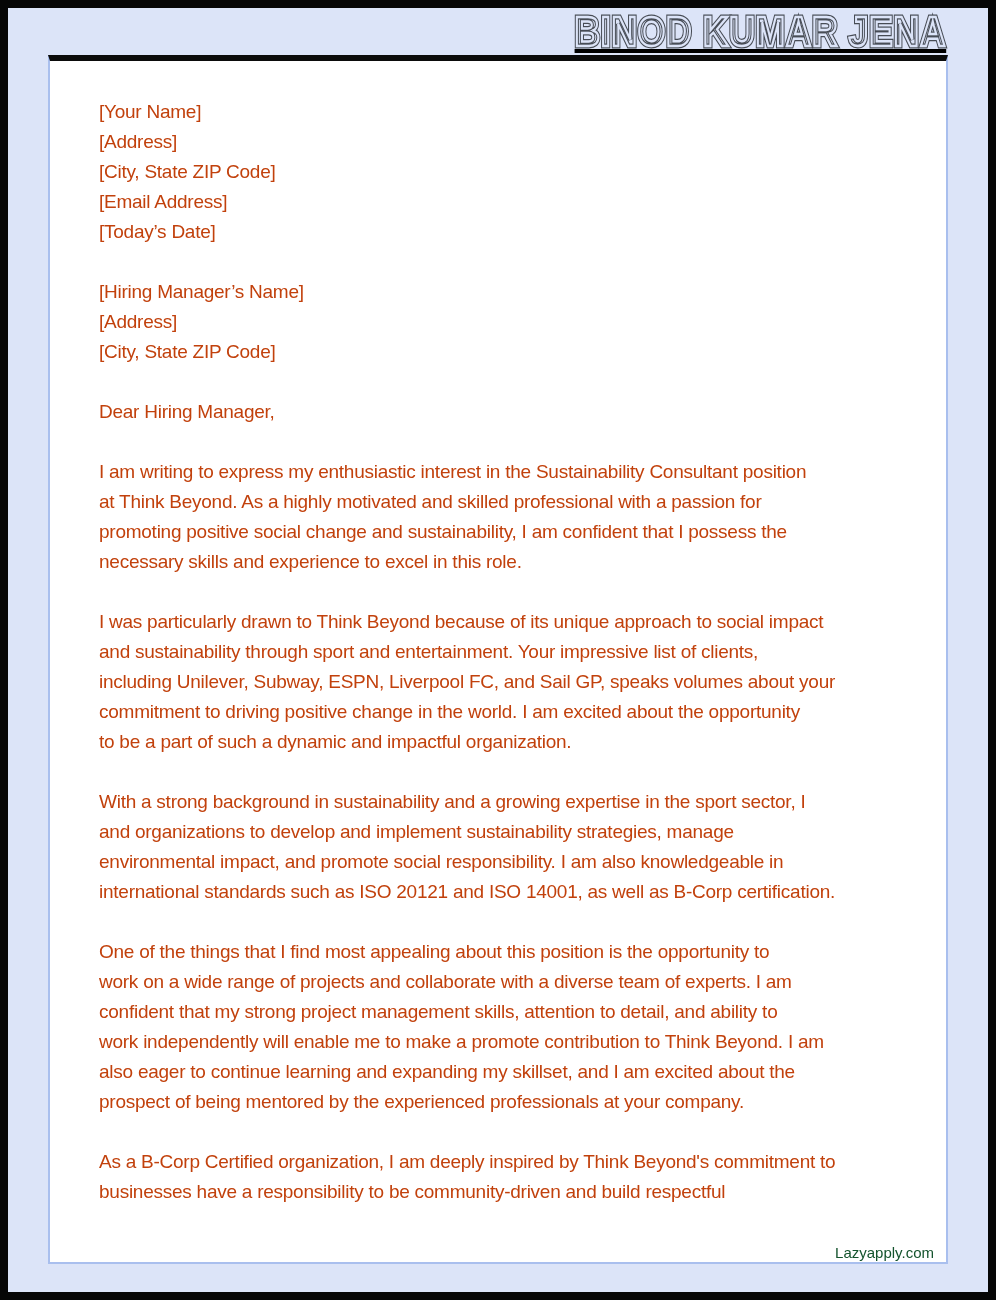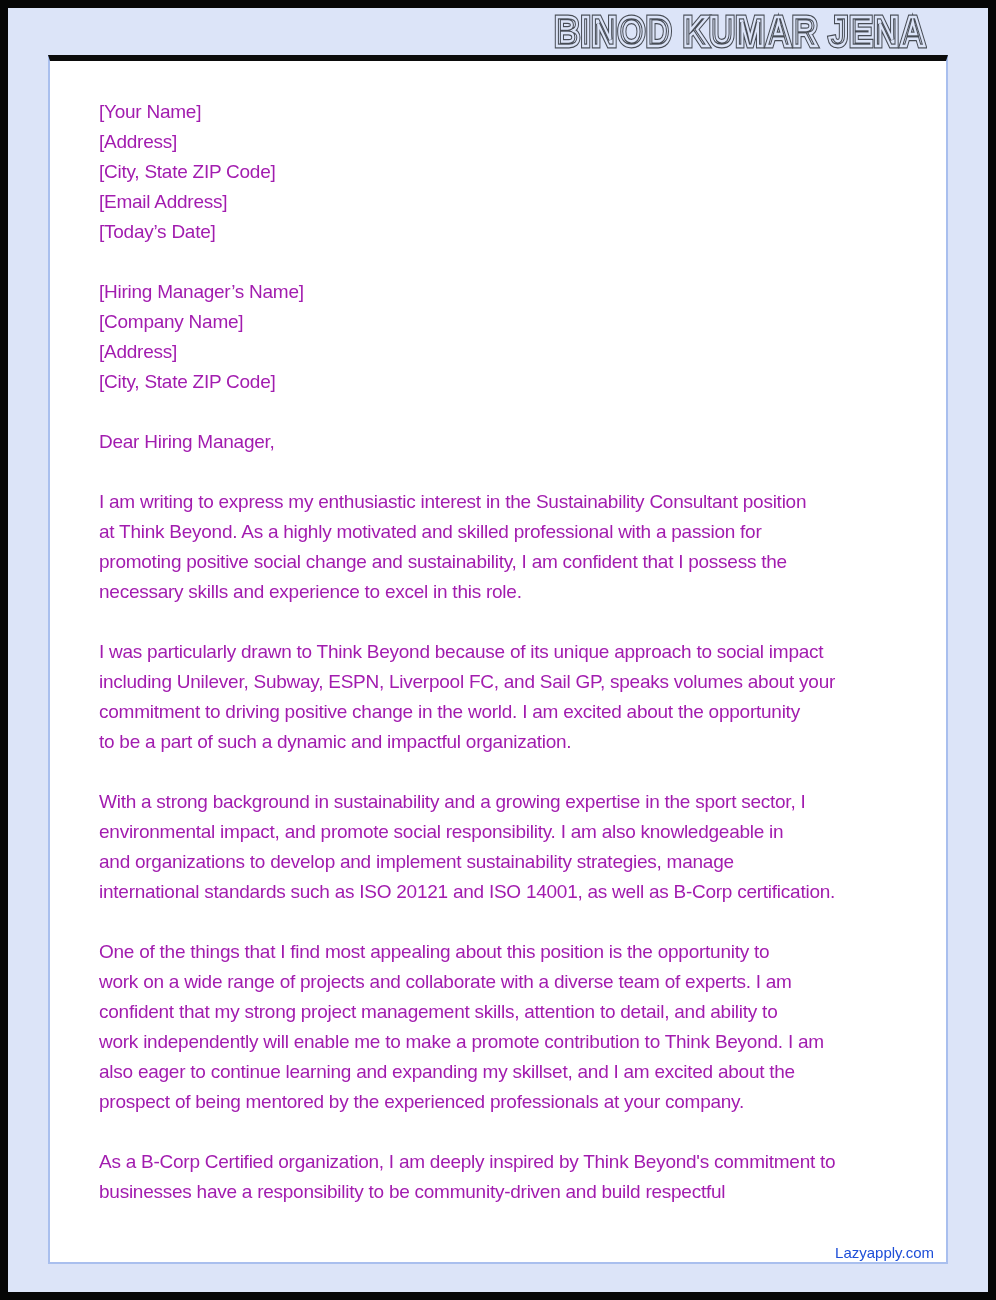"BINOD KUMAR JENA" .header { padding-right: 62px -> 42px; text-decoration: none -> underline }
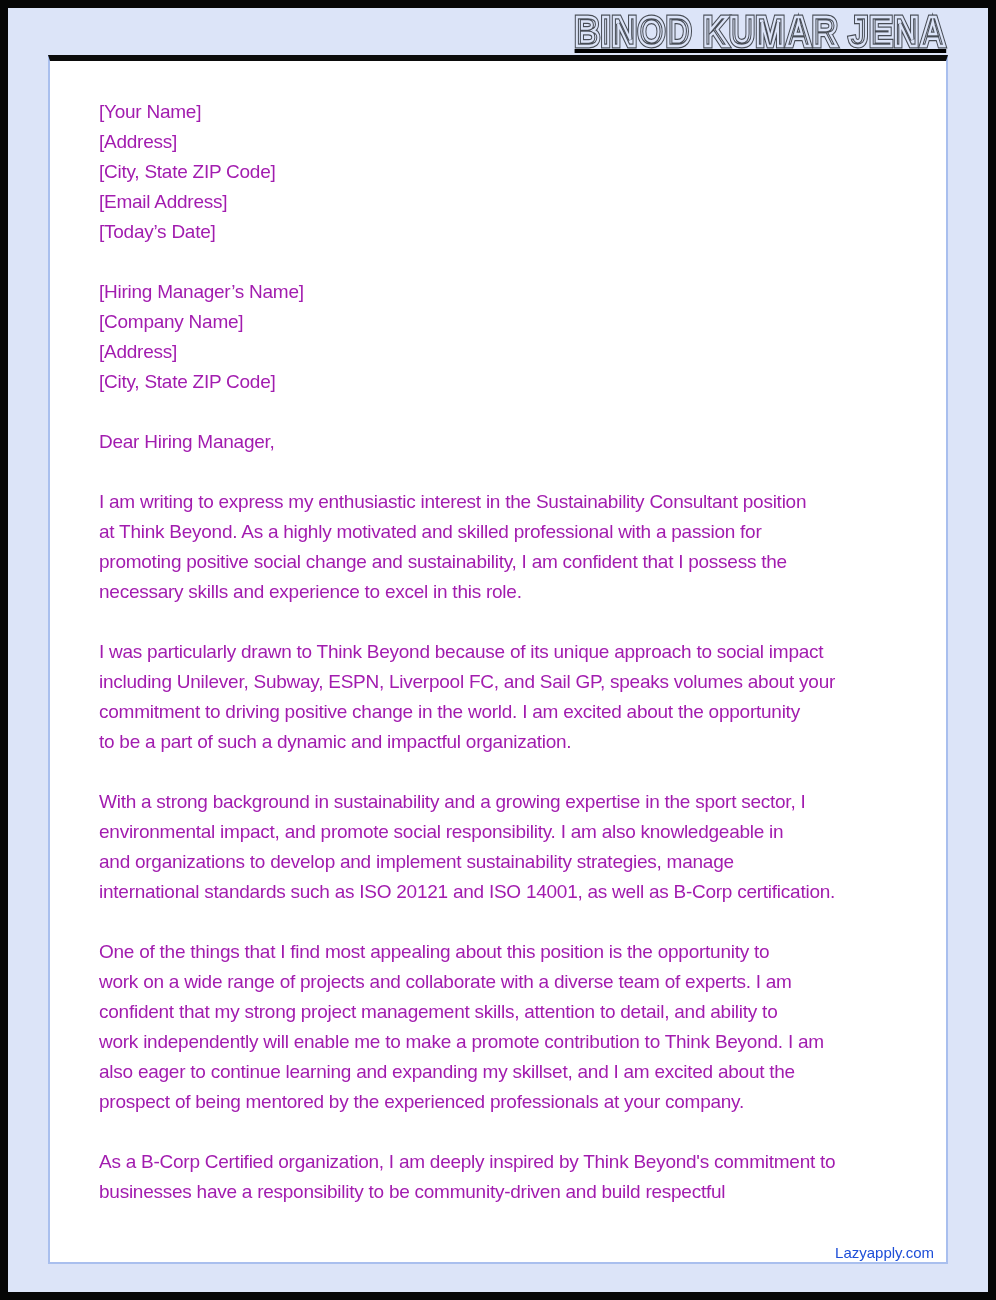"[Your Name]" .block .line, .salutation { color: #a21caf -> #c2410c }
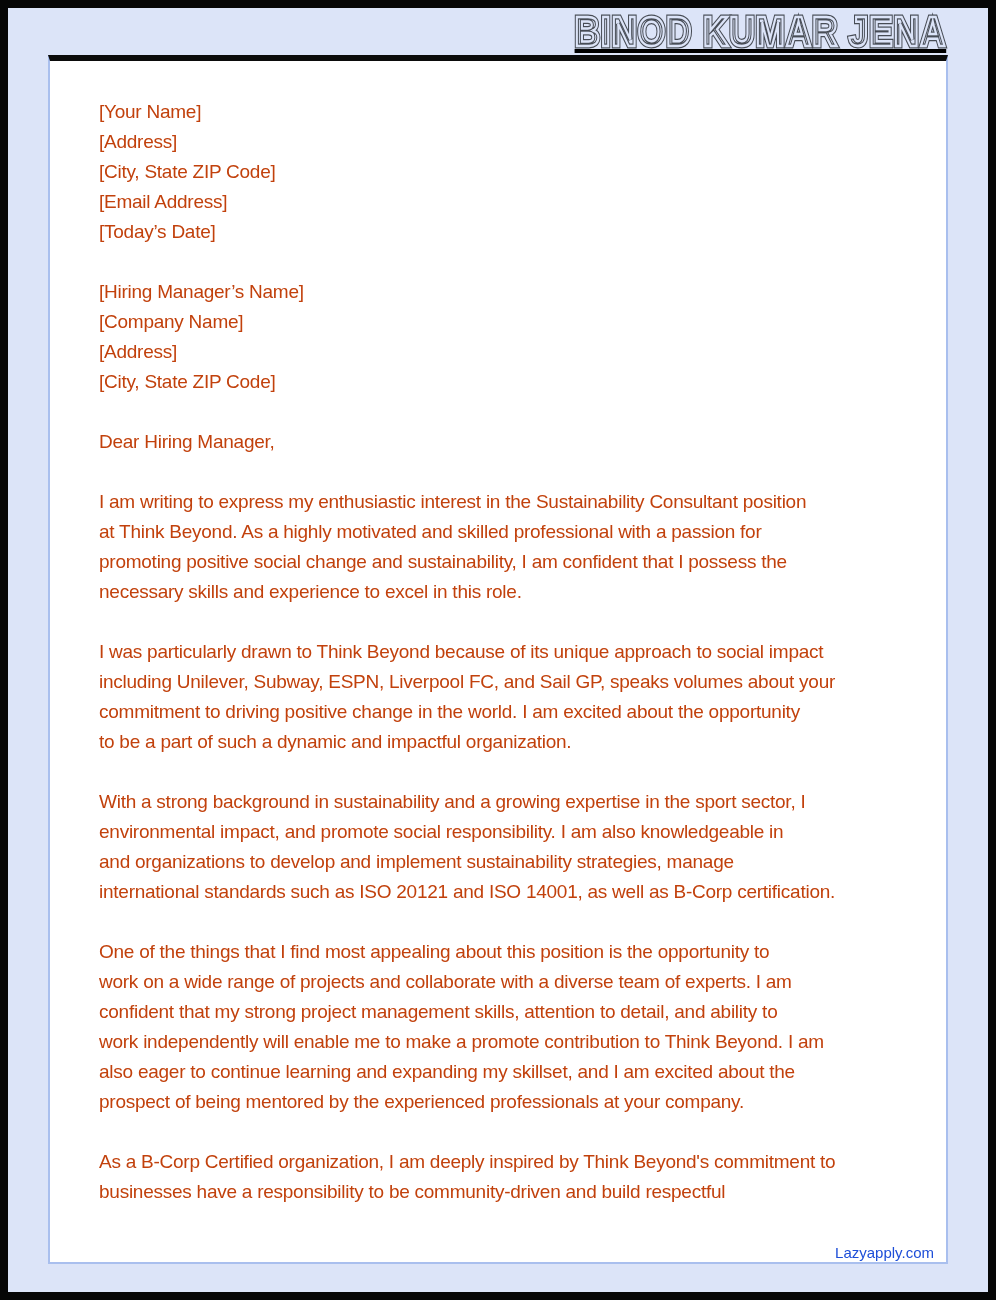"[Company Name]" div.line { html: <div>[Company Name]</div> -> none }
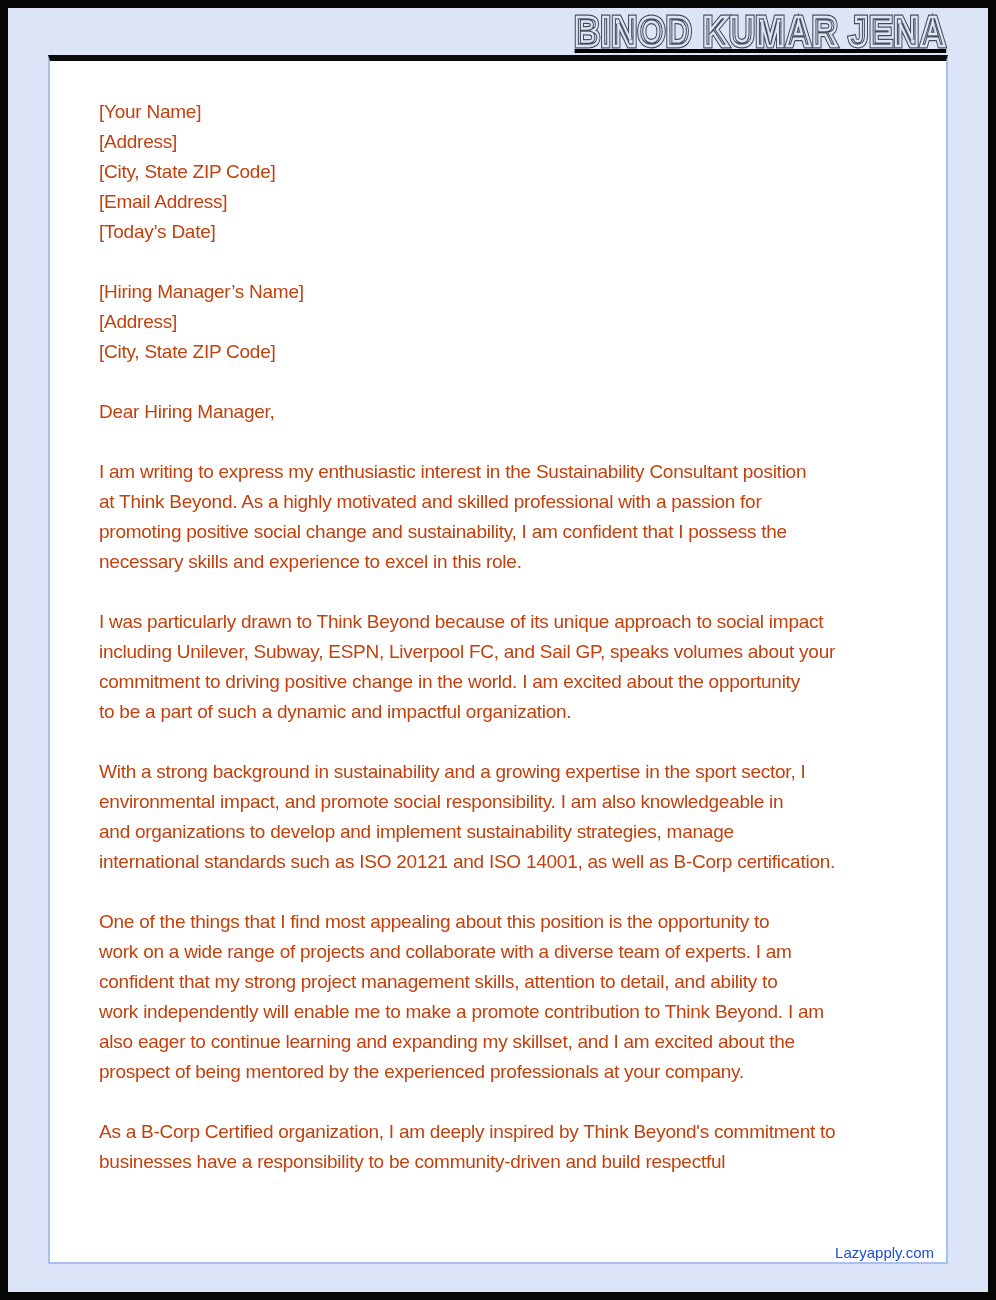"and sustainability through sport and" div.line { html: none -> <div>and sustainability through sport and entertainment. Your impressive list of clients,</div> }
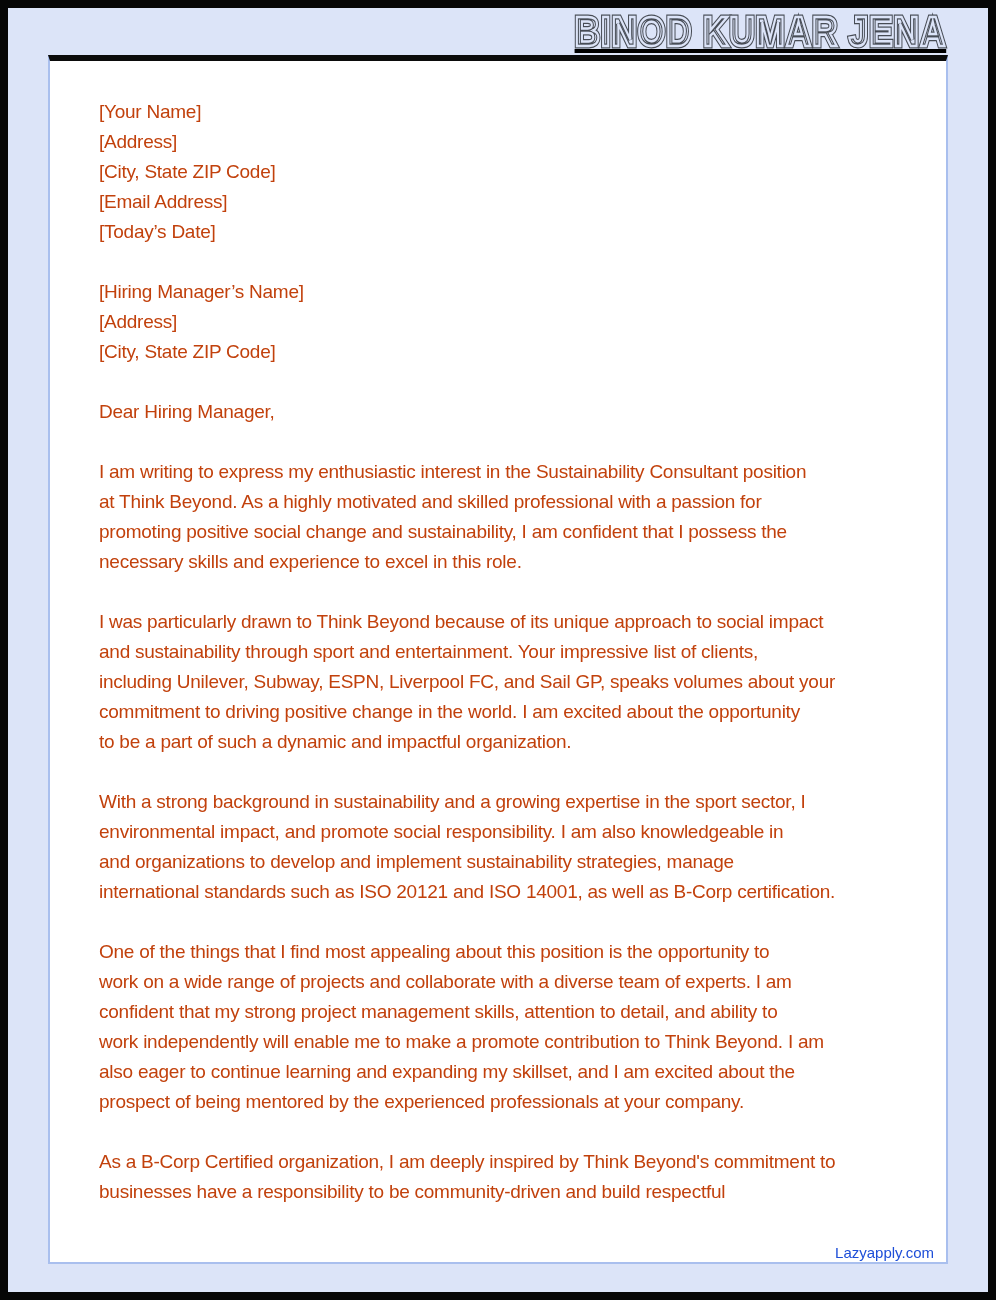"environmental impact, and promote social" div.line { order: before "and organizations to develop and" -> after "and organizations to develop and" }
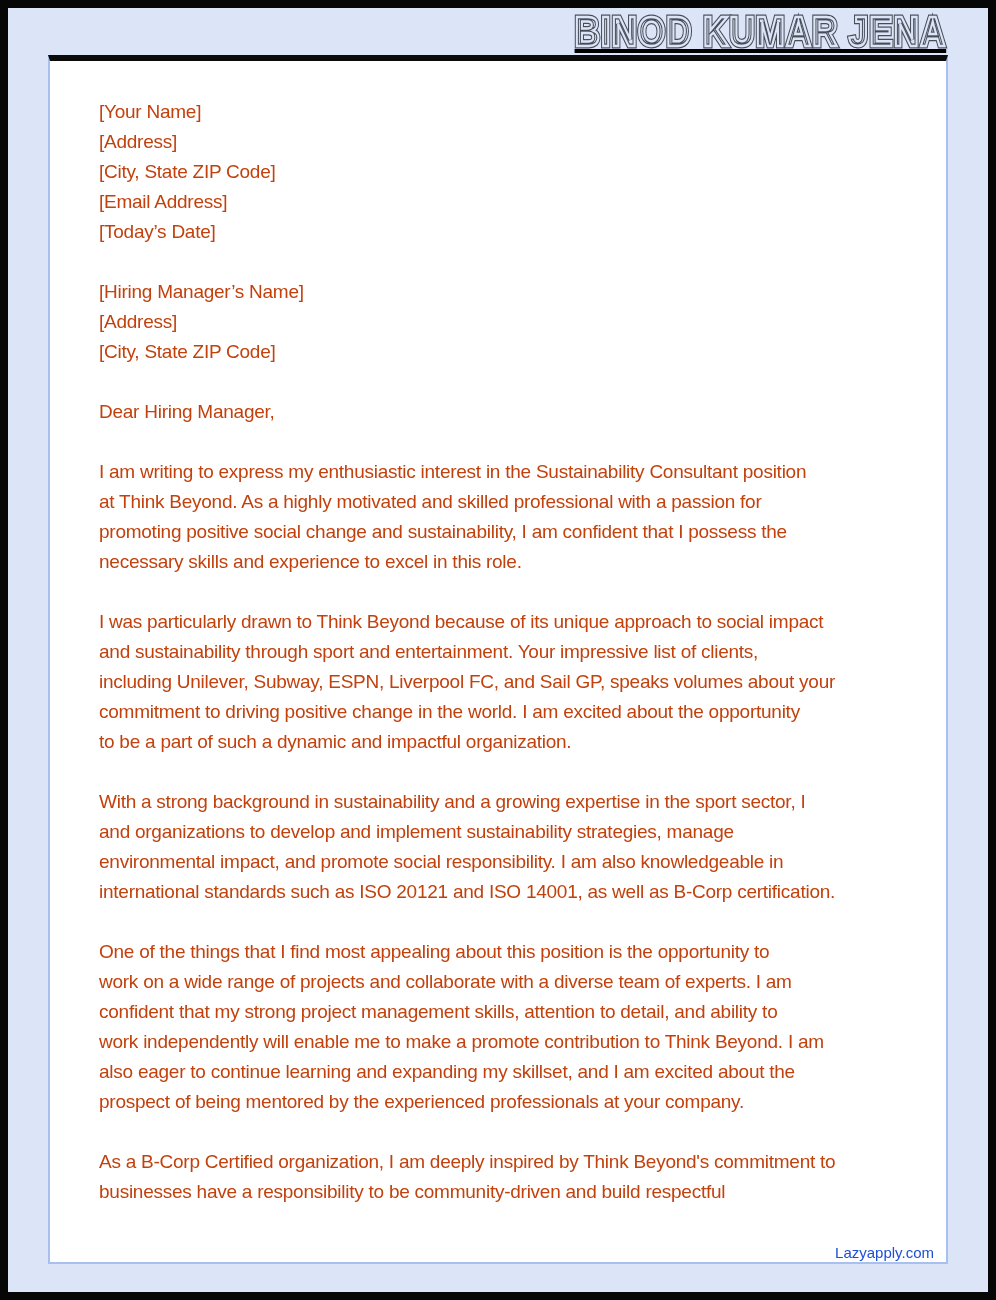"Lazyapply.com" .watermark { color: #1d4ed8 -> #14532d }
